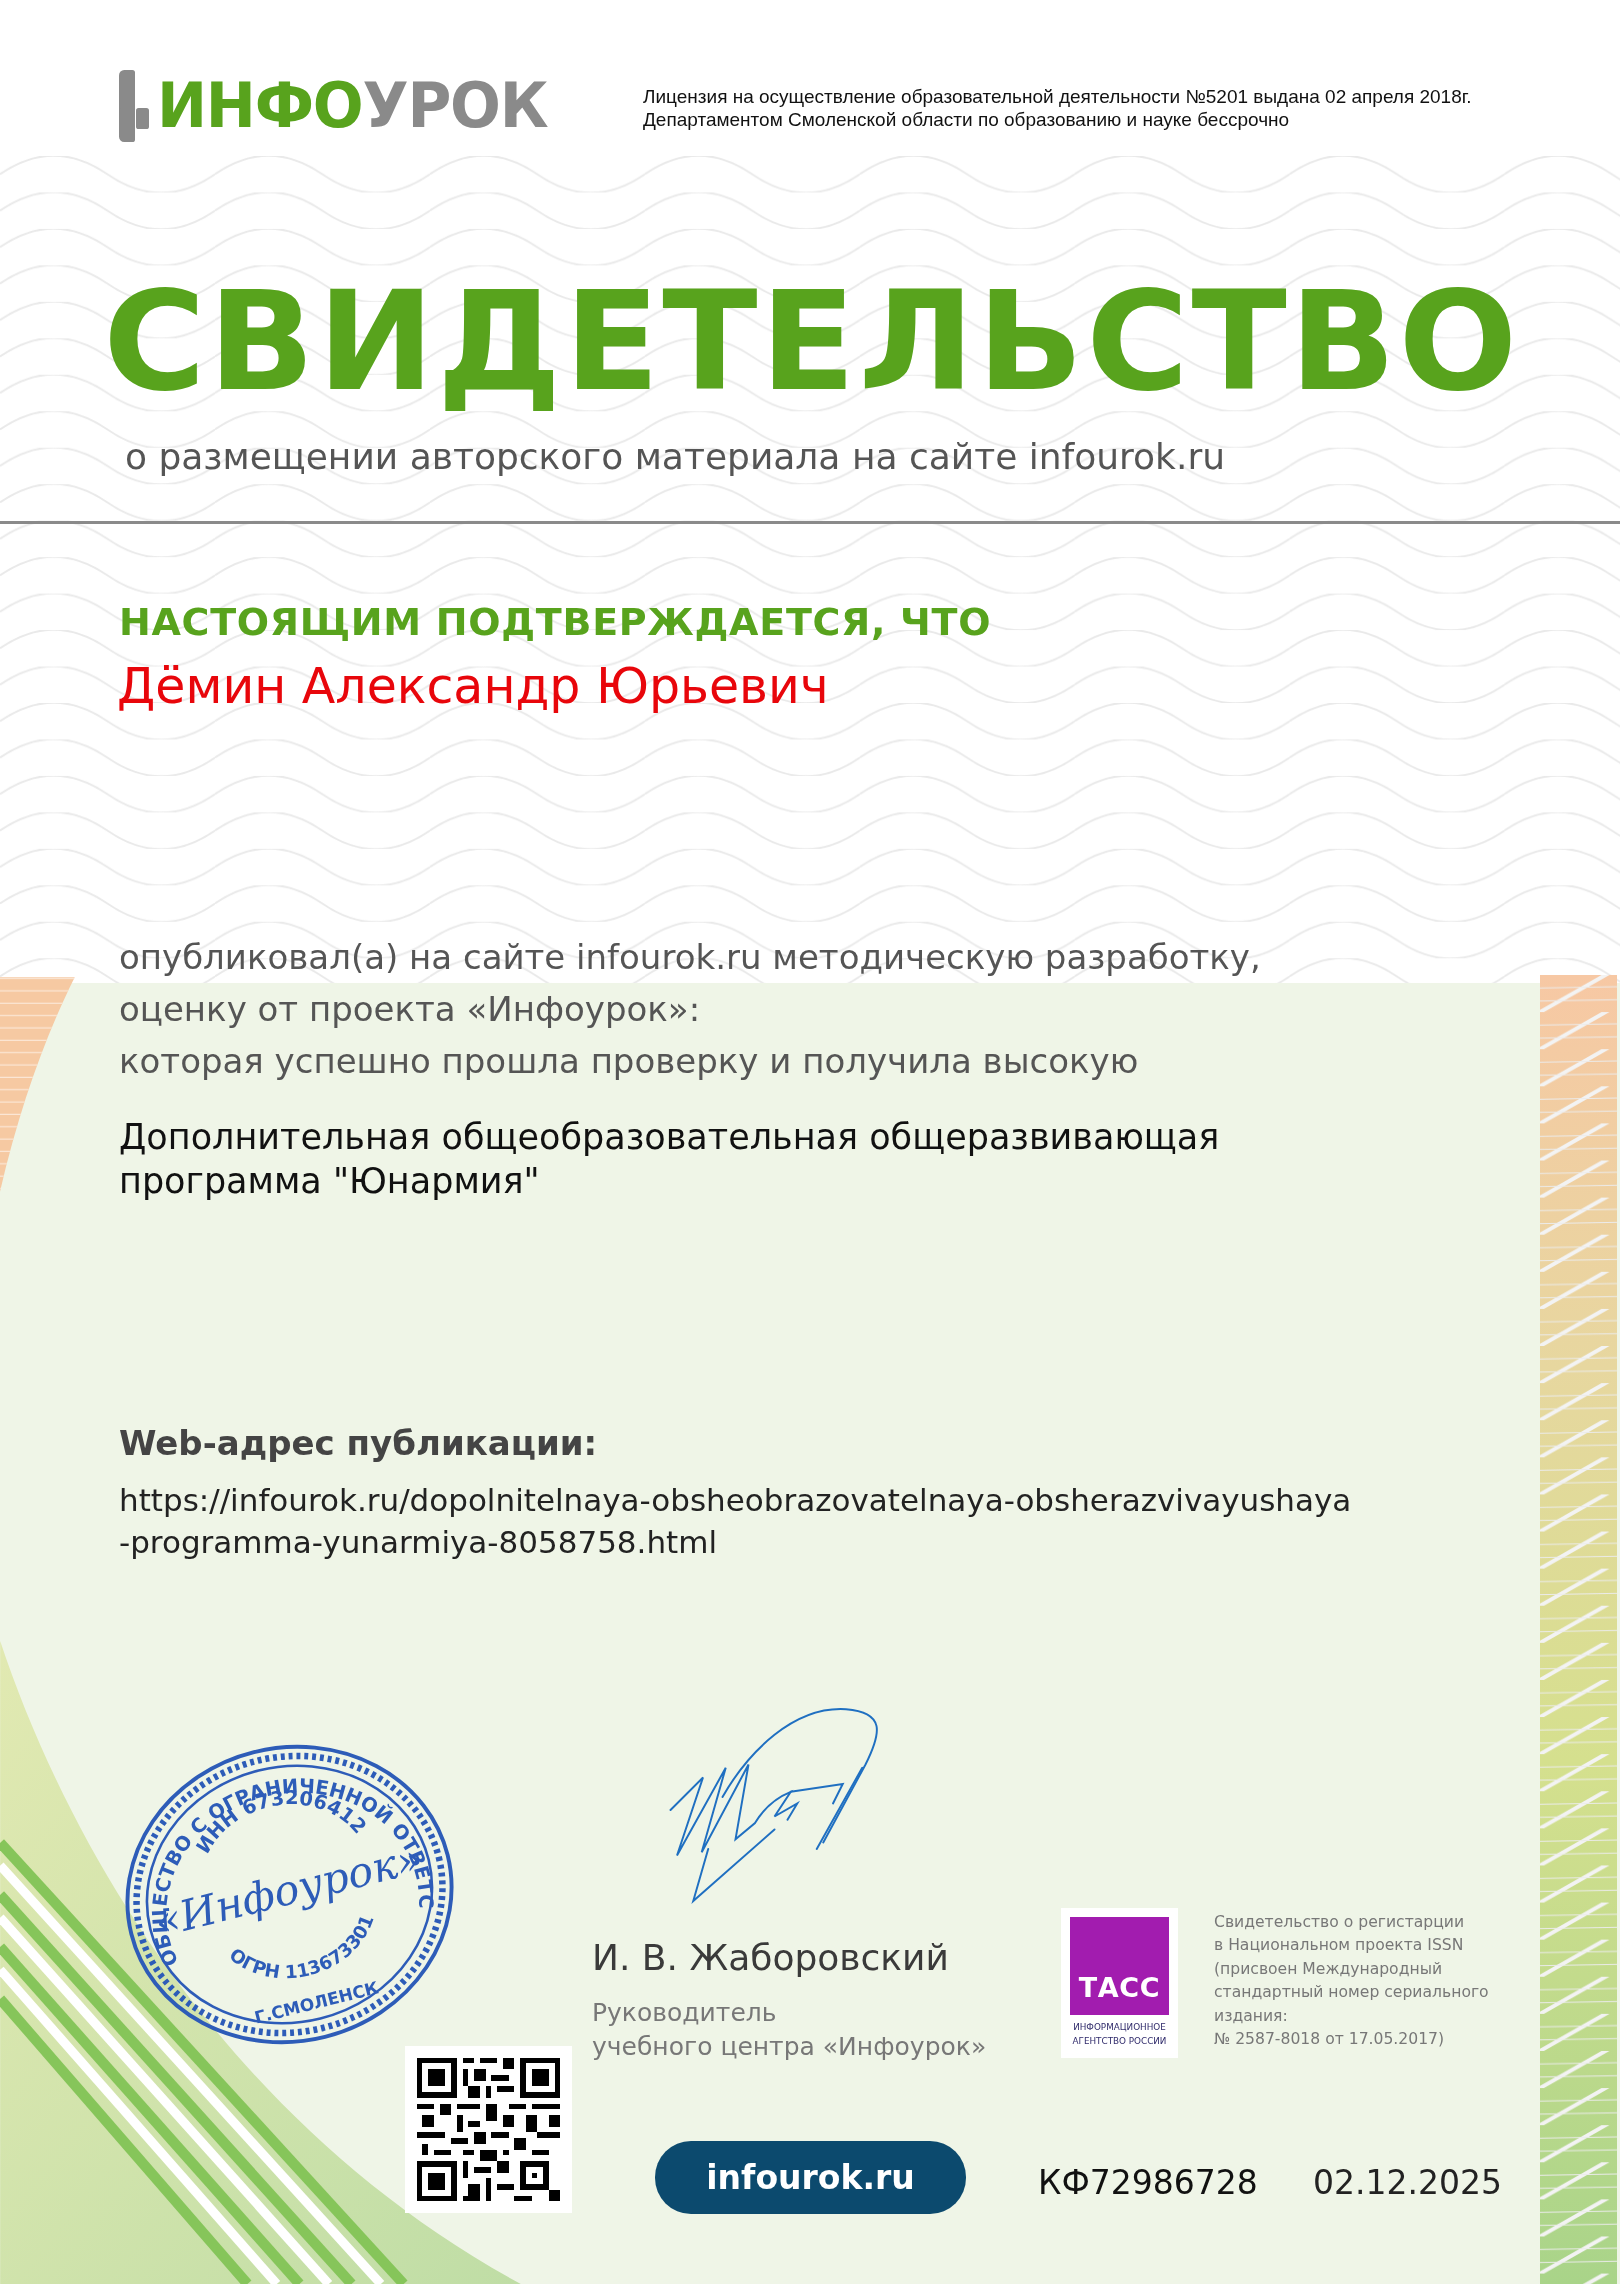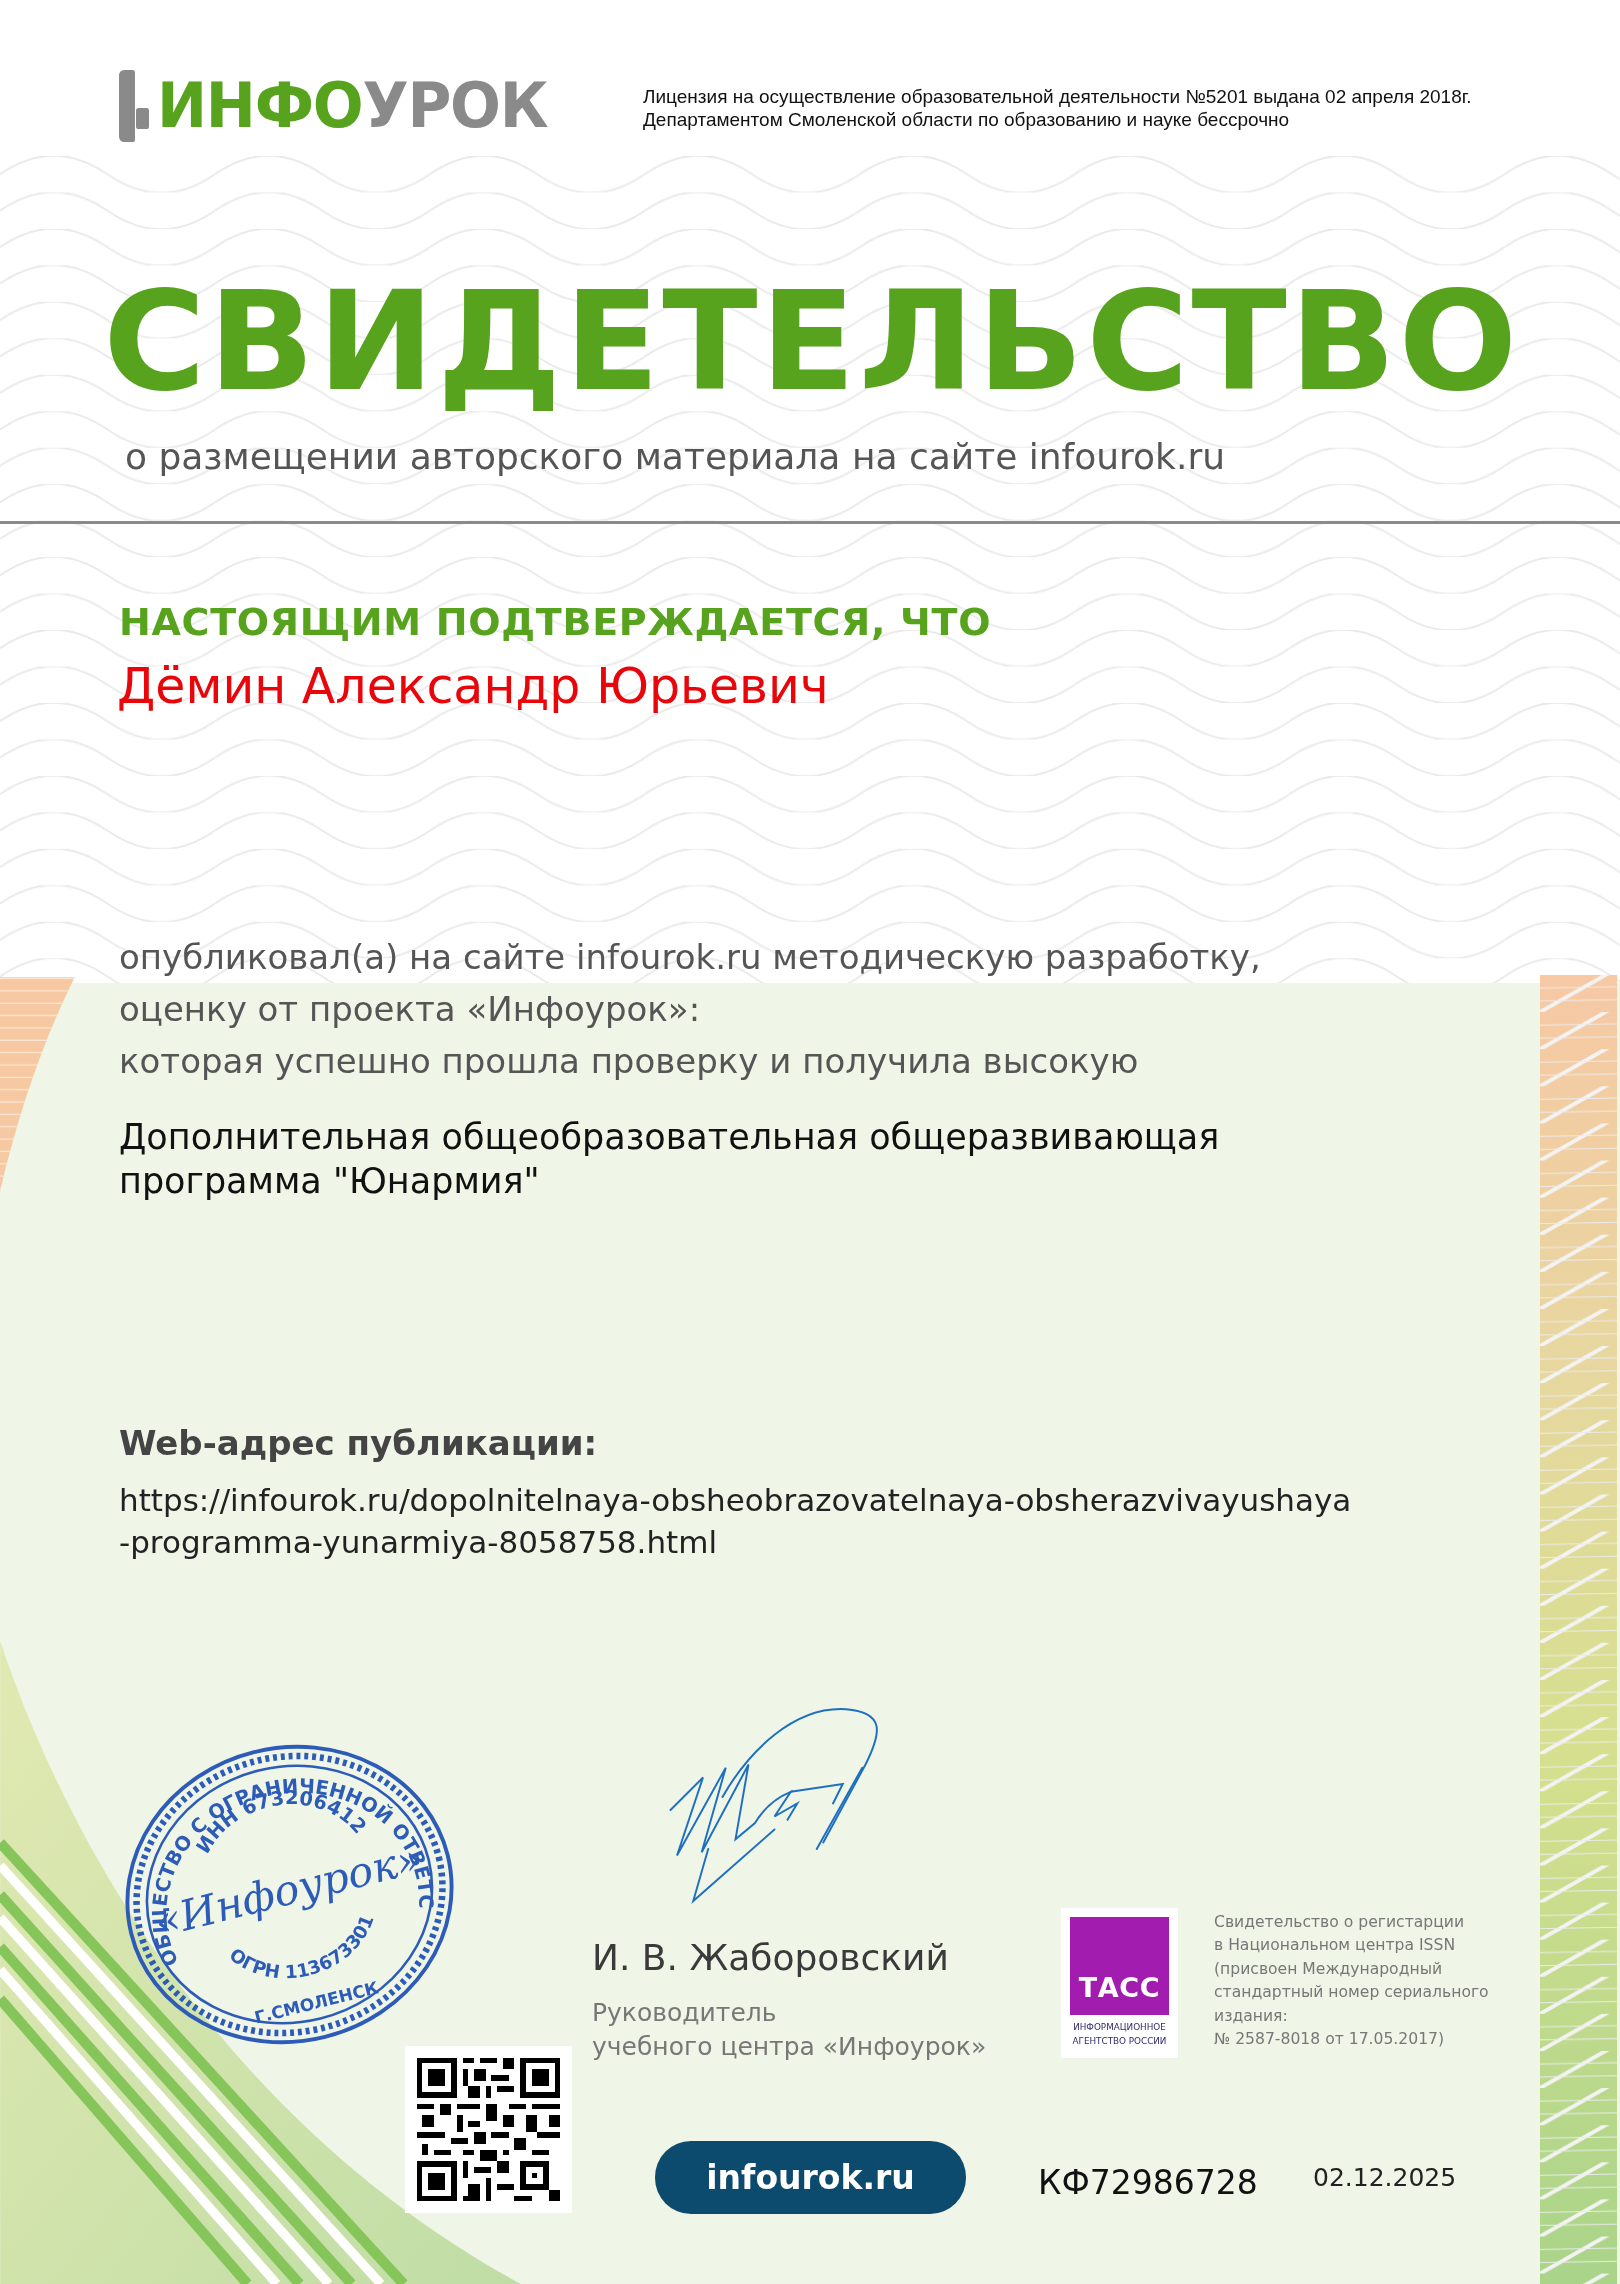"в Национальном центра ISSN" div { text: центра -> проекта }
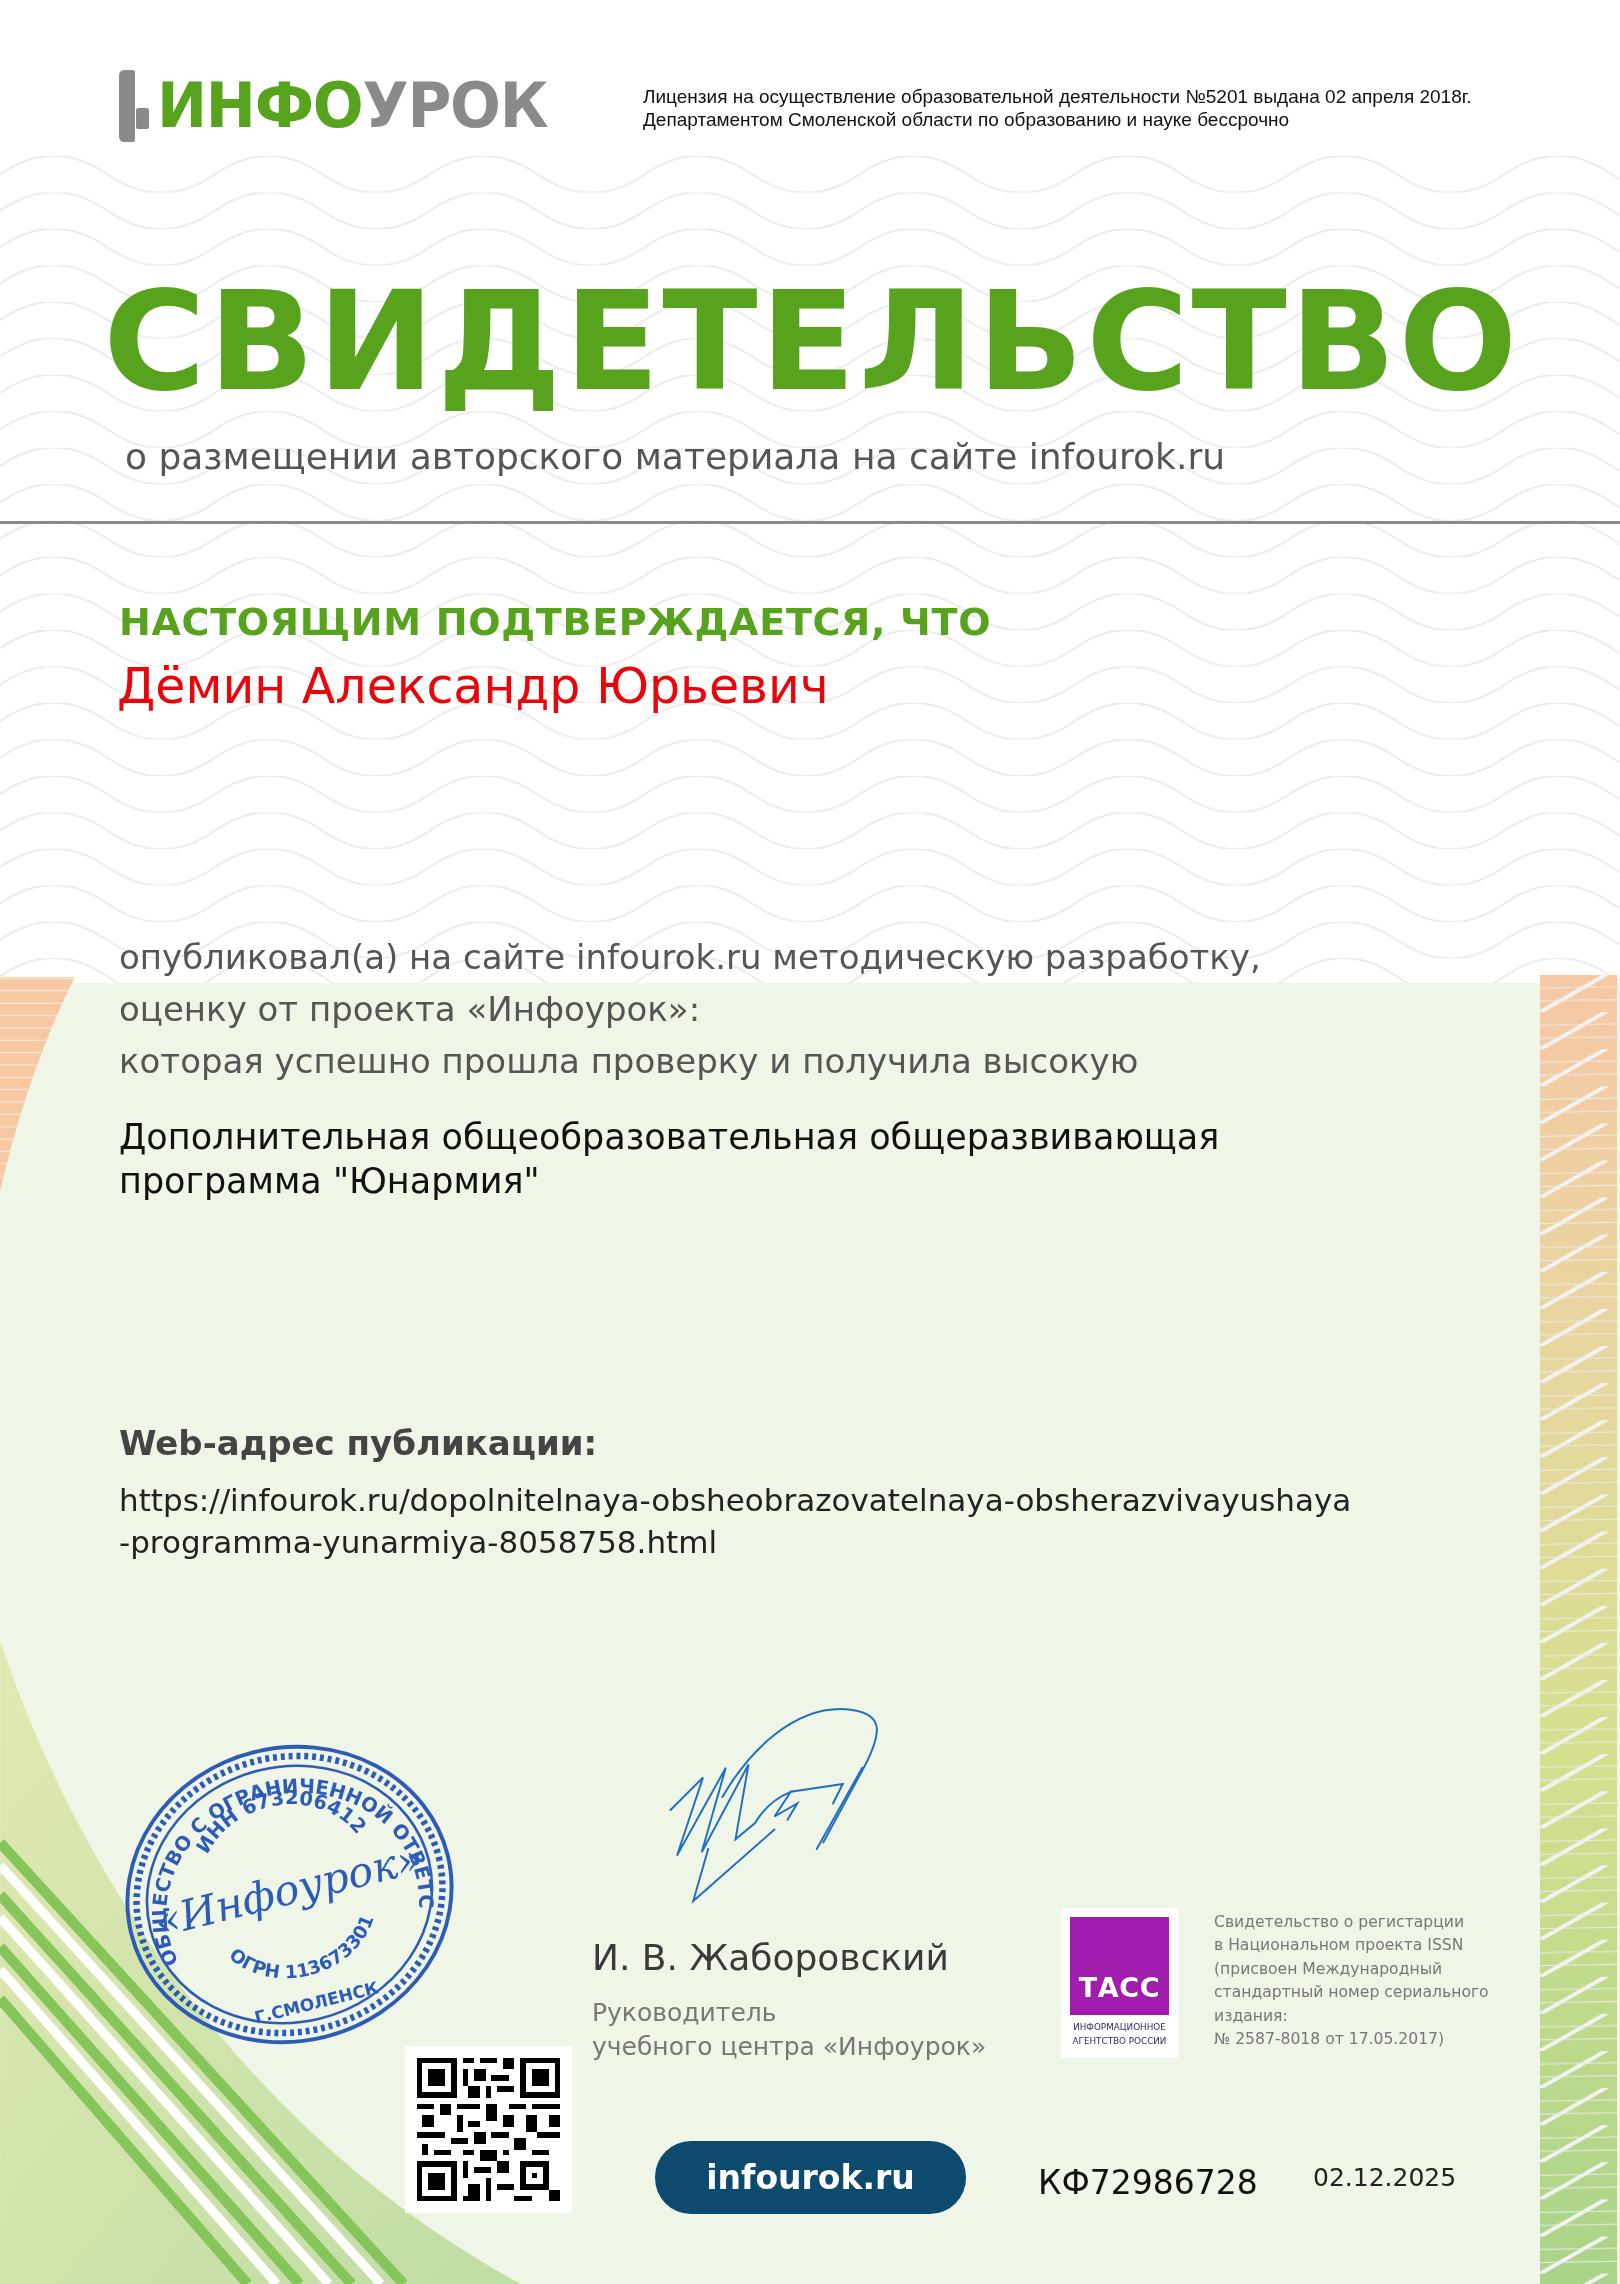"02.12.2025" .cert-date { font-size: 25px -> 33px }
